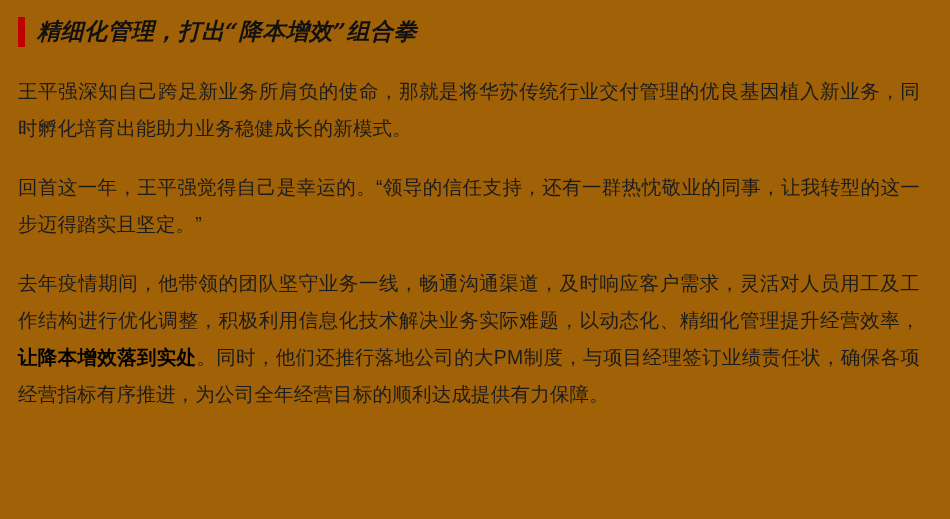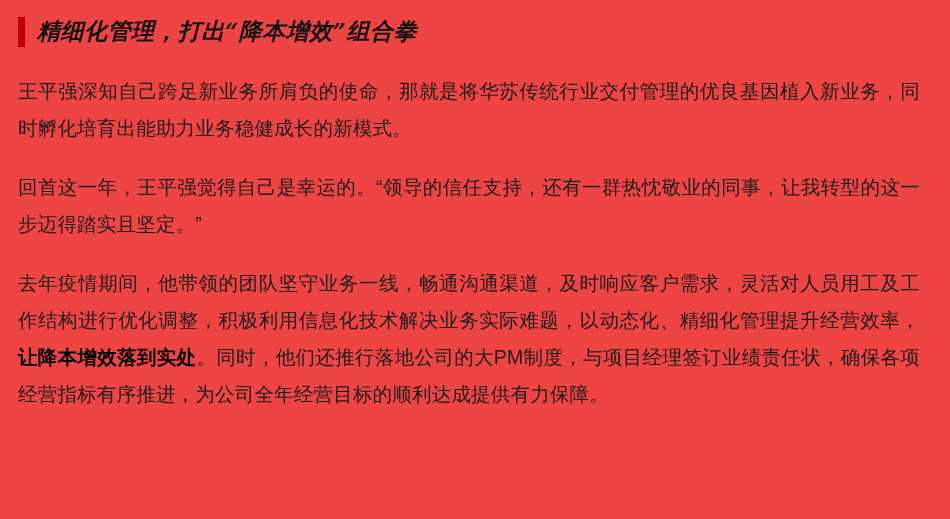"精细化管理，打出“降本增效”组合拳" .page { background: #ef4444 -> #a16207 }
